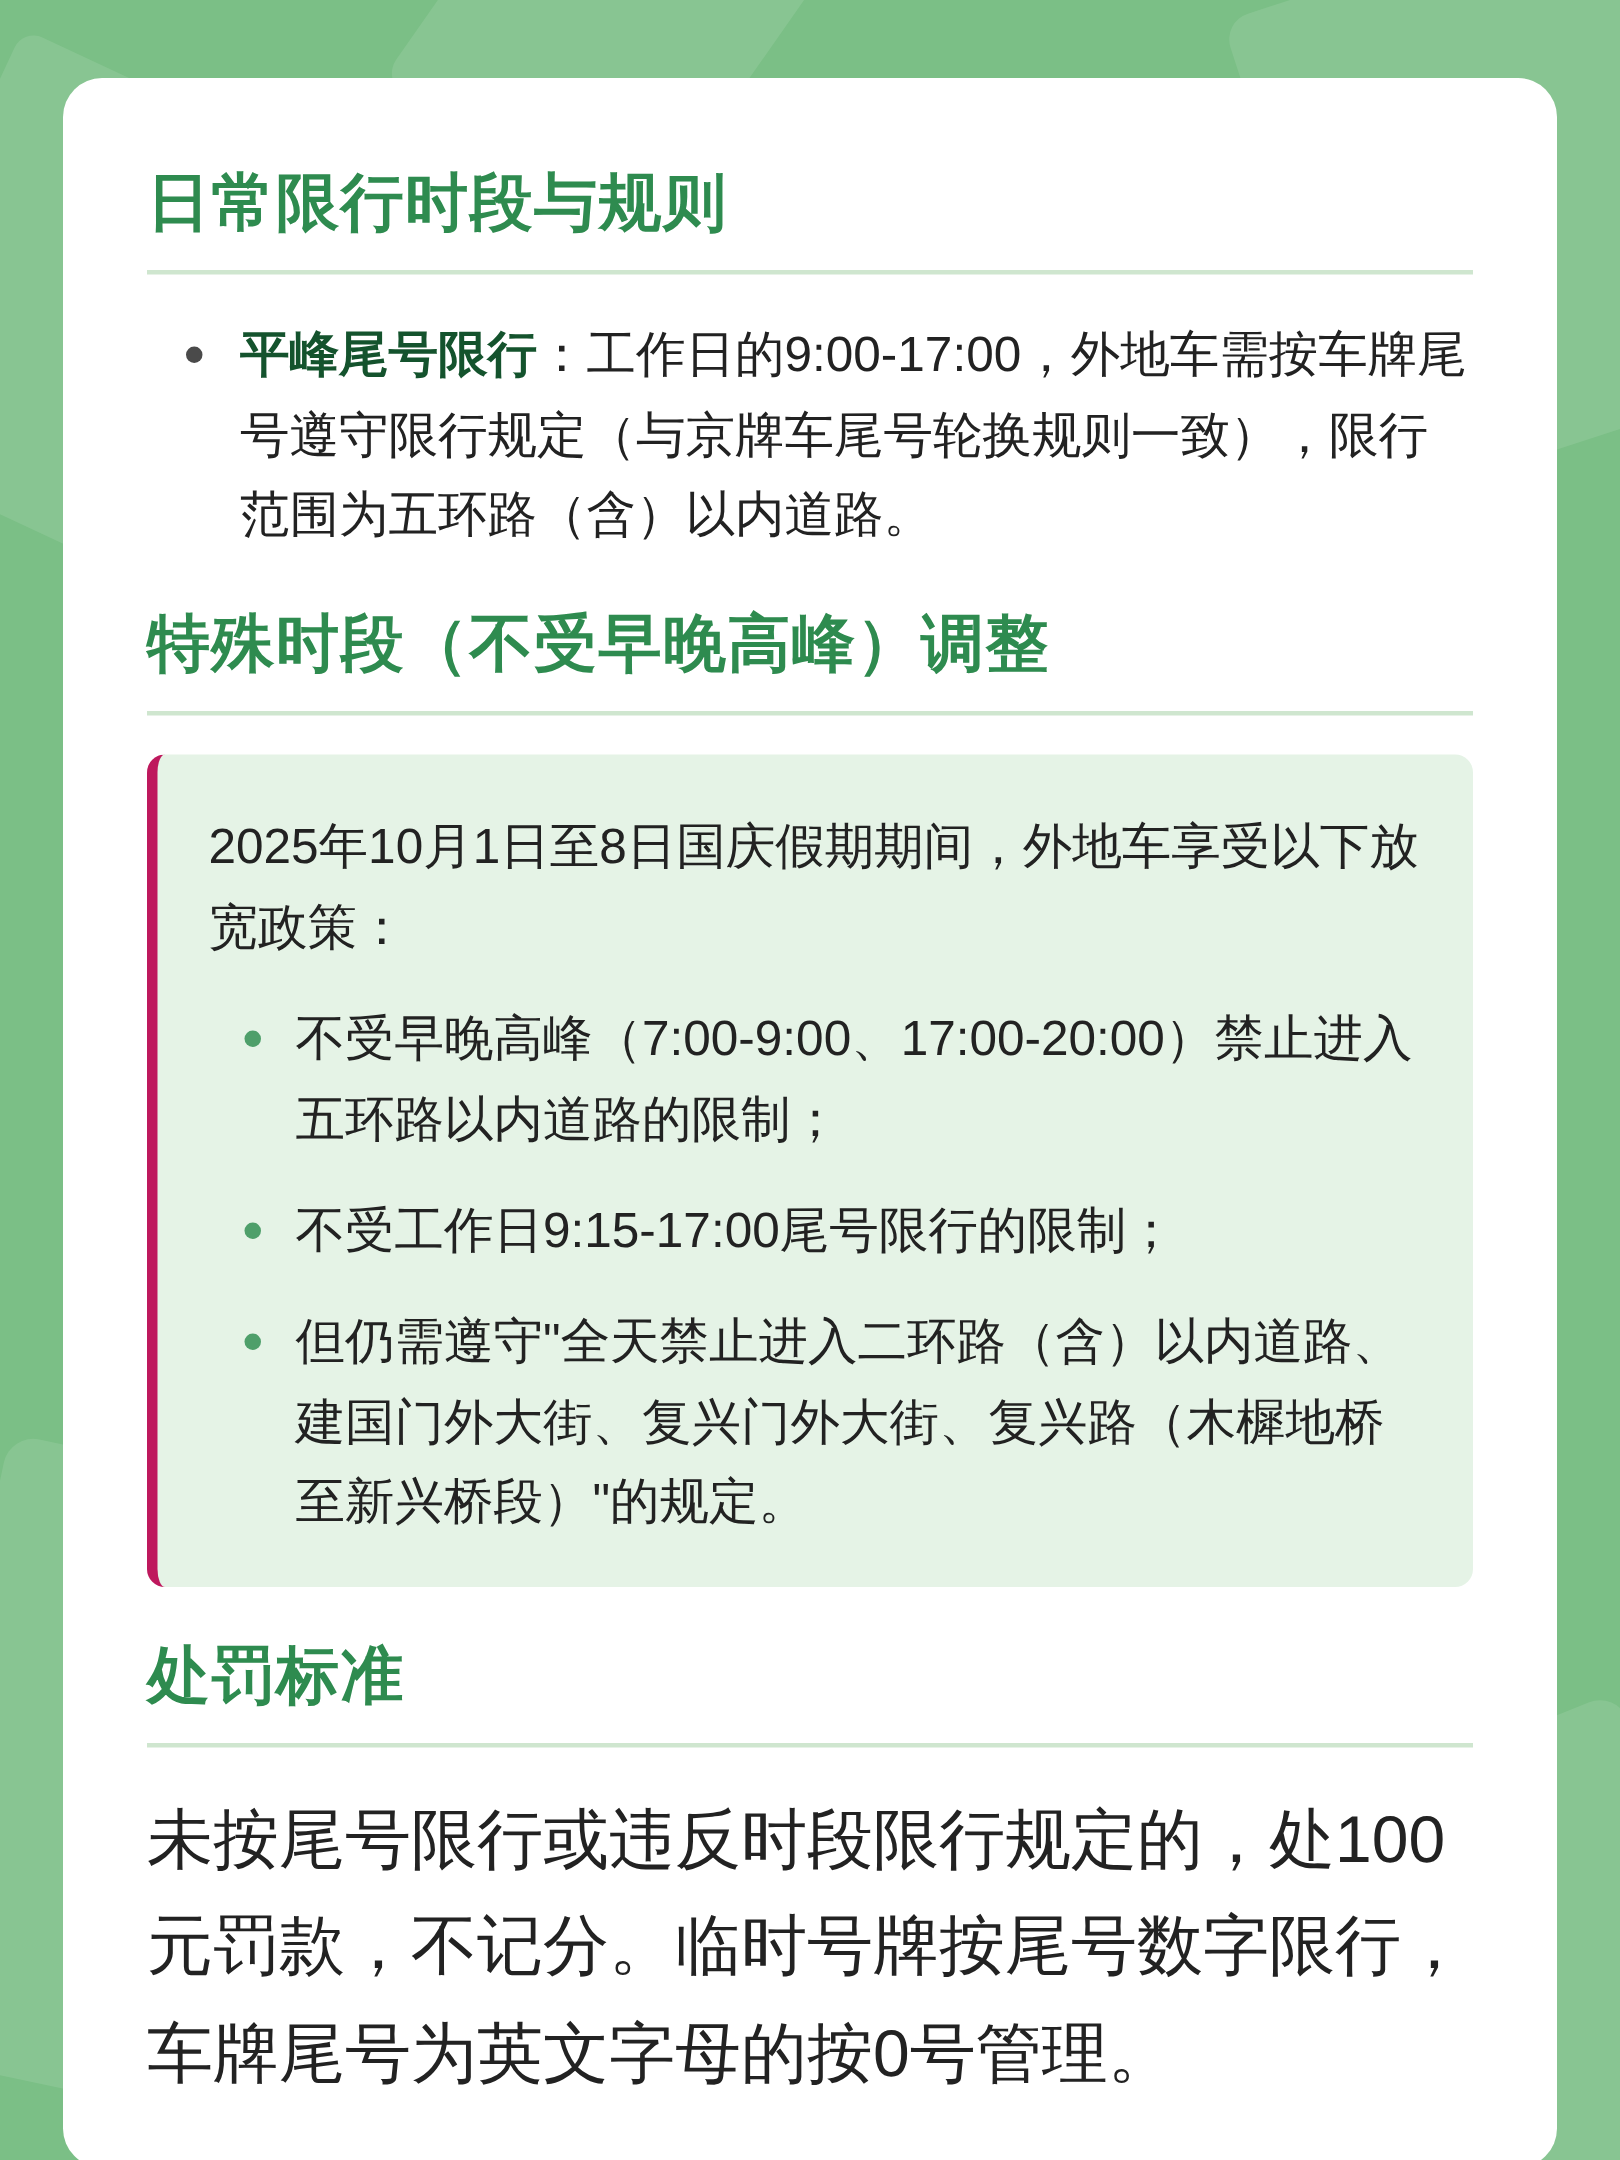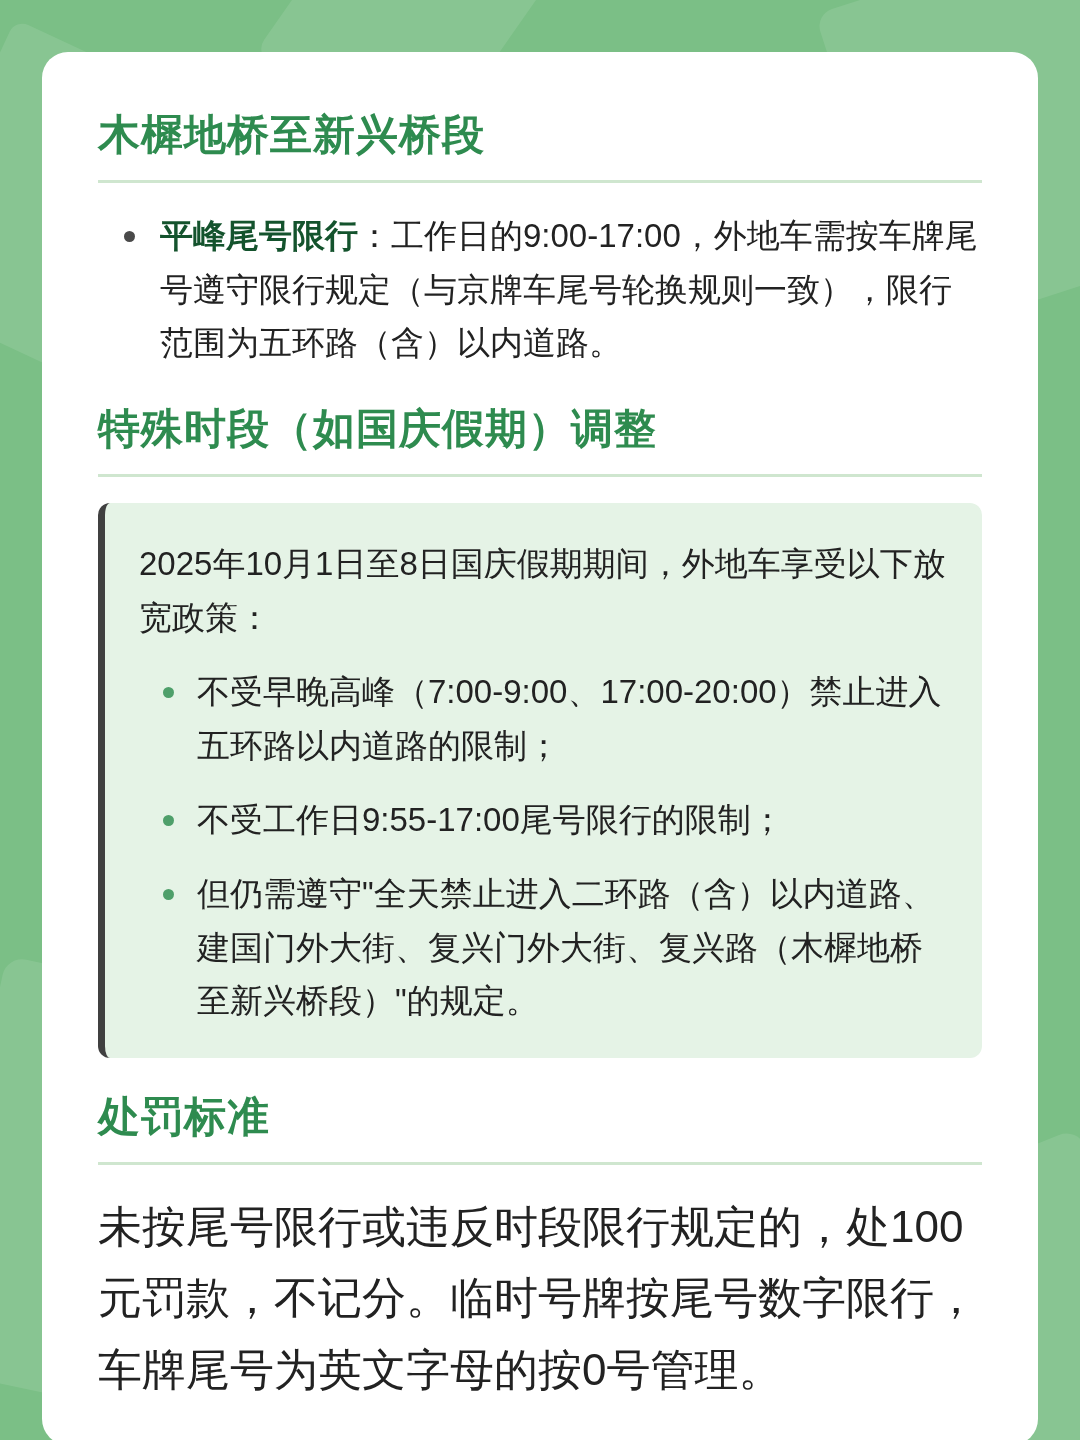"木樨地桥至新兴桥段" h2.section-title { text: 木樨地桥至新兴桥段 -> 日常限行时段与规则 }
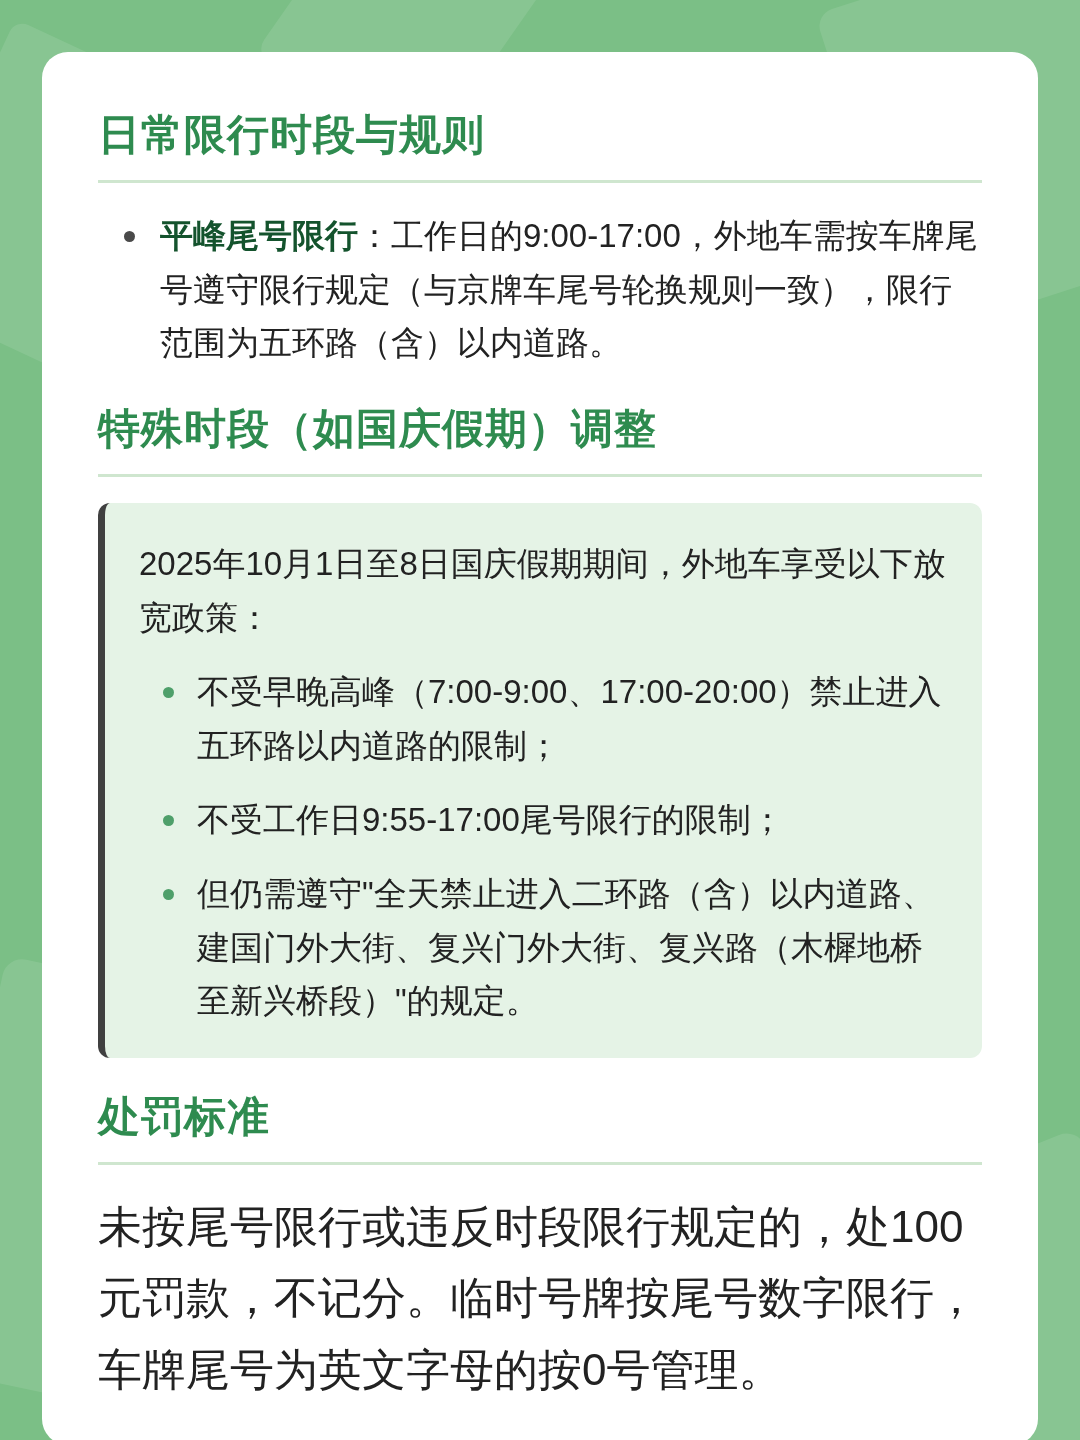"特殊时段（如国庆假期）调整" h2.section-title { text: 如国庆假期 -> 不受早晚高峰 }
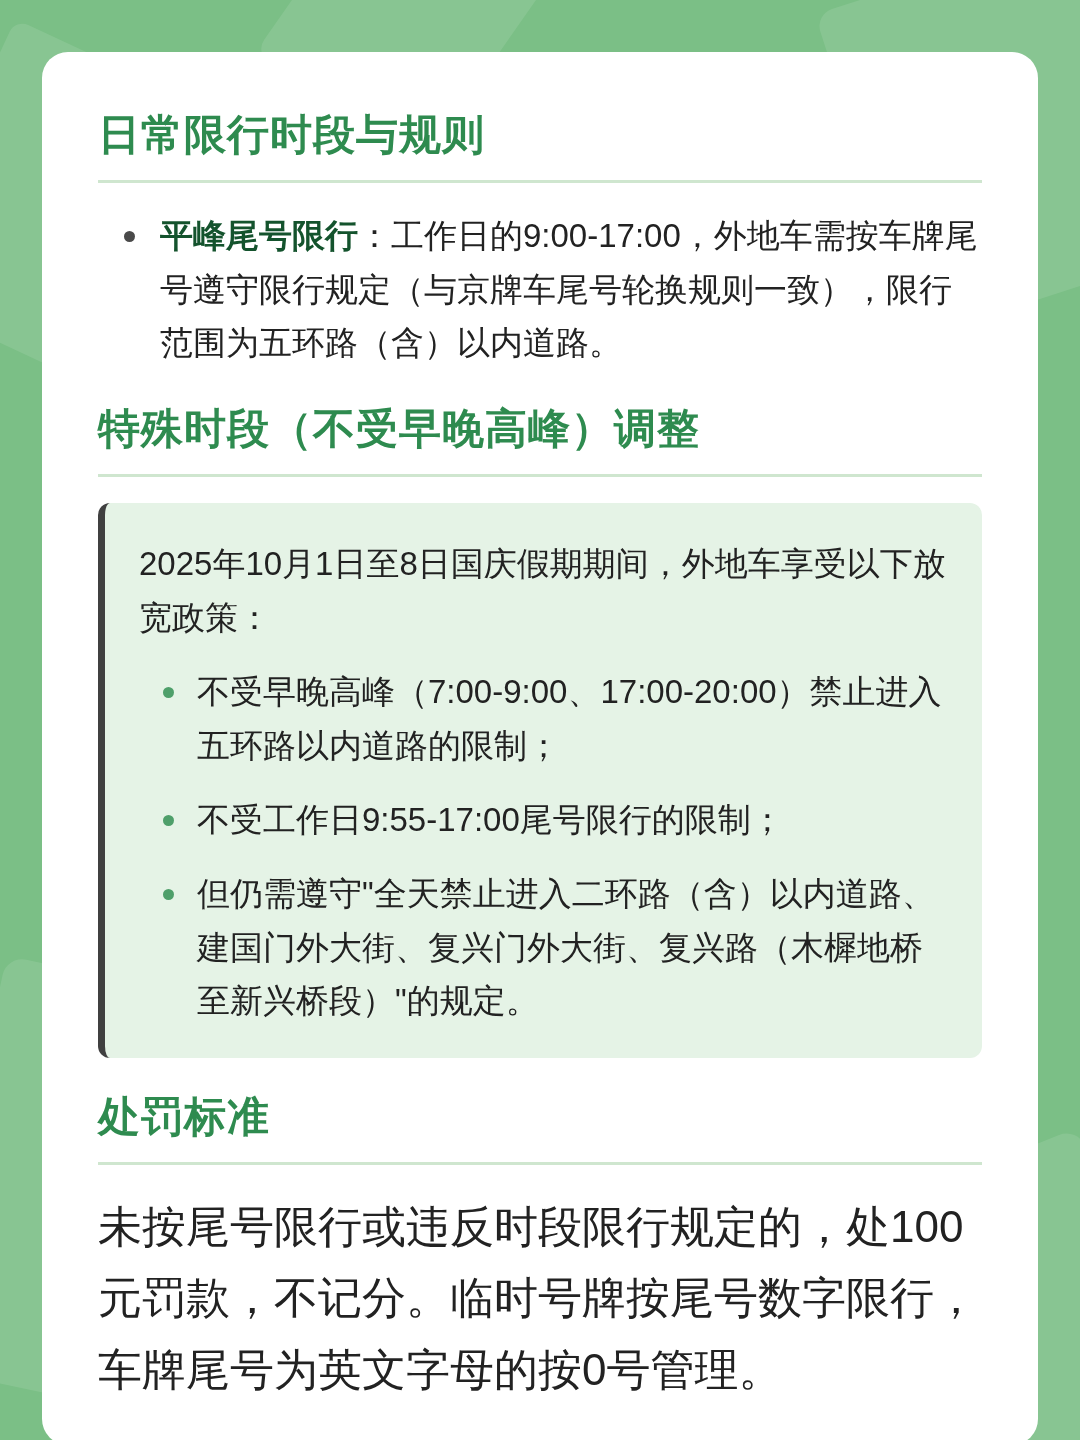"2025年10月1日至8日国庆假期期间，外地车享受以下放宽政策：" .green-box { border-left: 7px solid #404040 -> 7px solid #be185d }
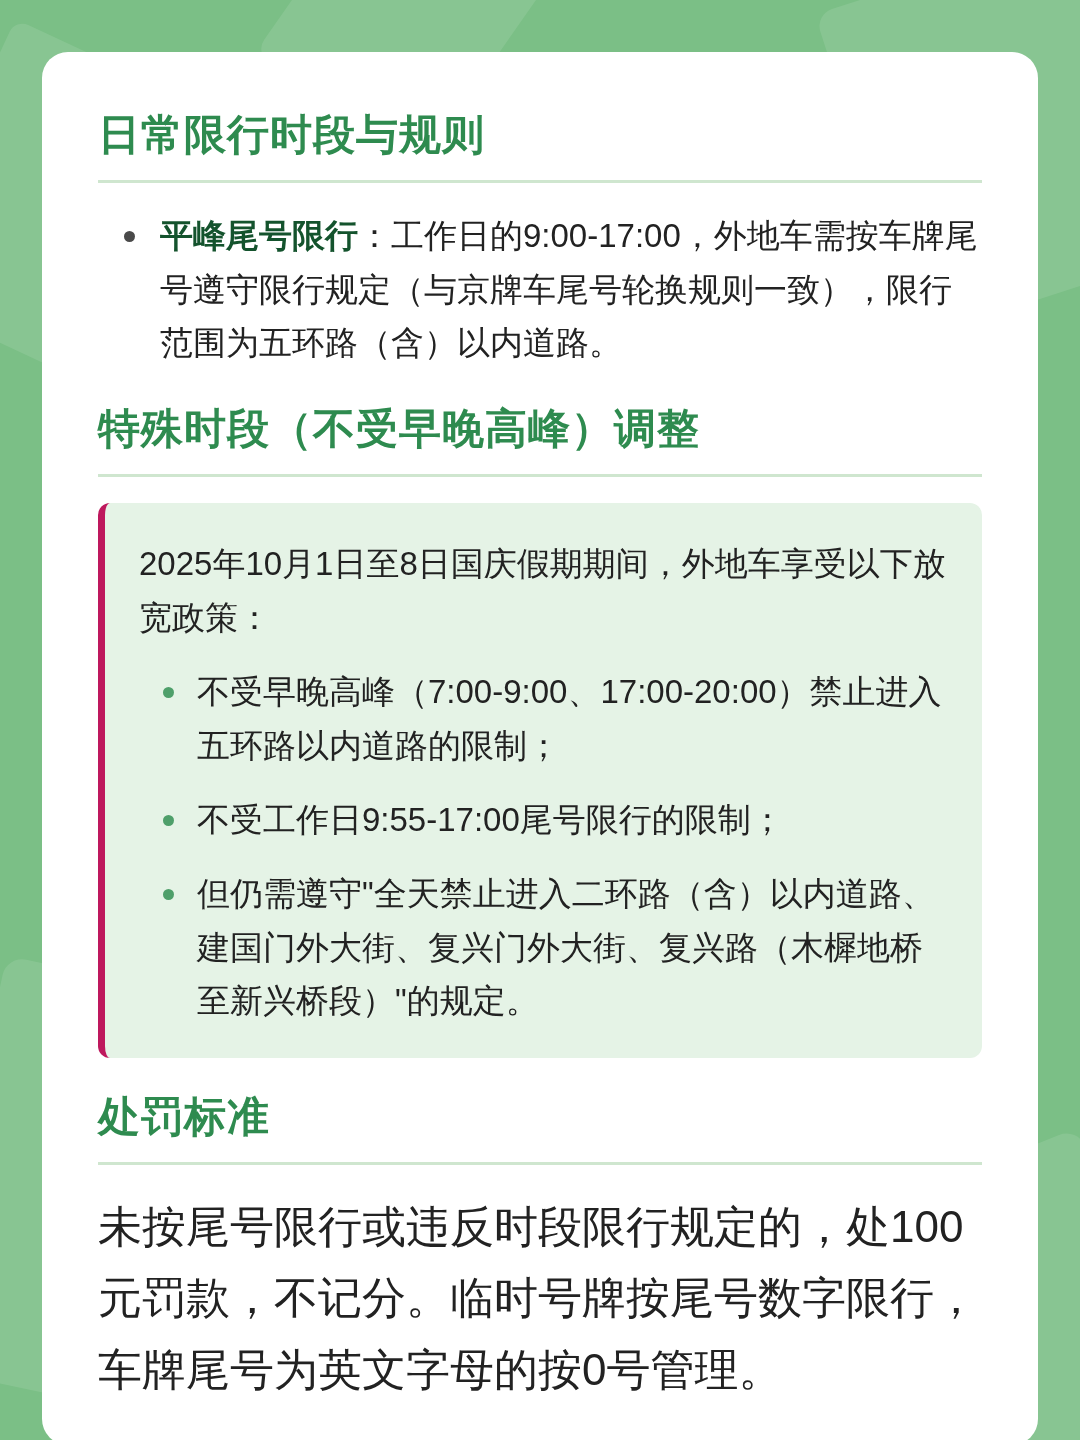"不受工作日9:55-17:00尾号限行的限制；" li { text: 9:55-17:00 -> 9:15-17:00 }
